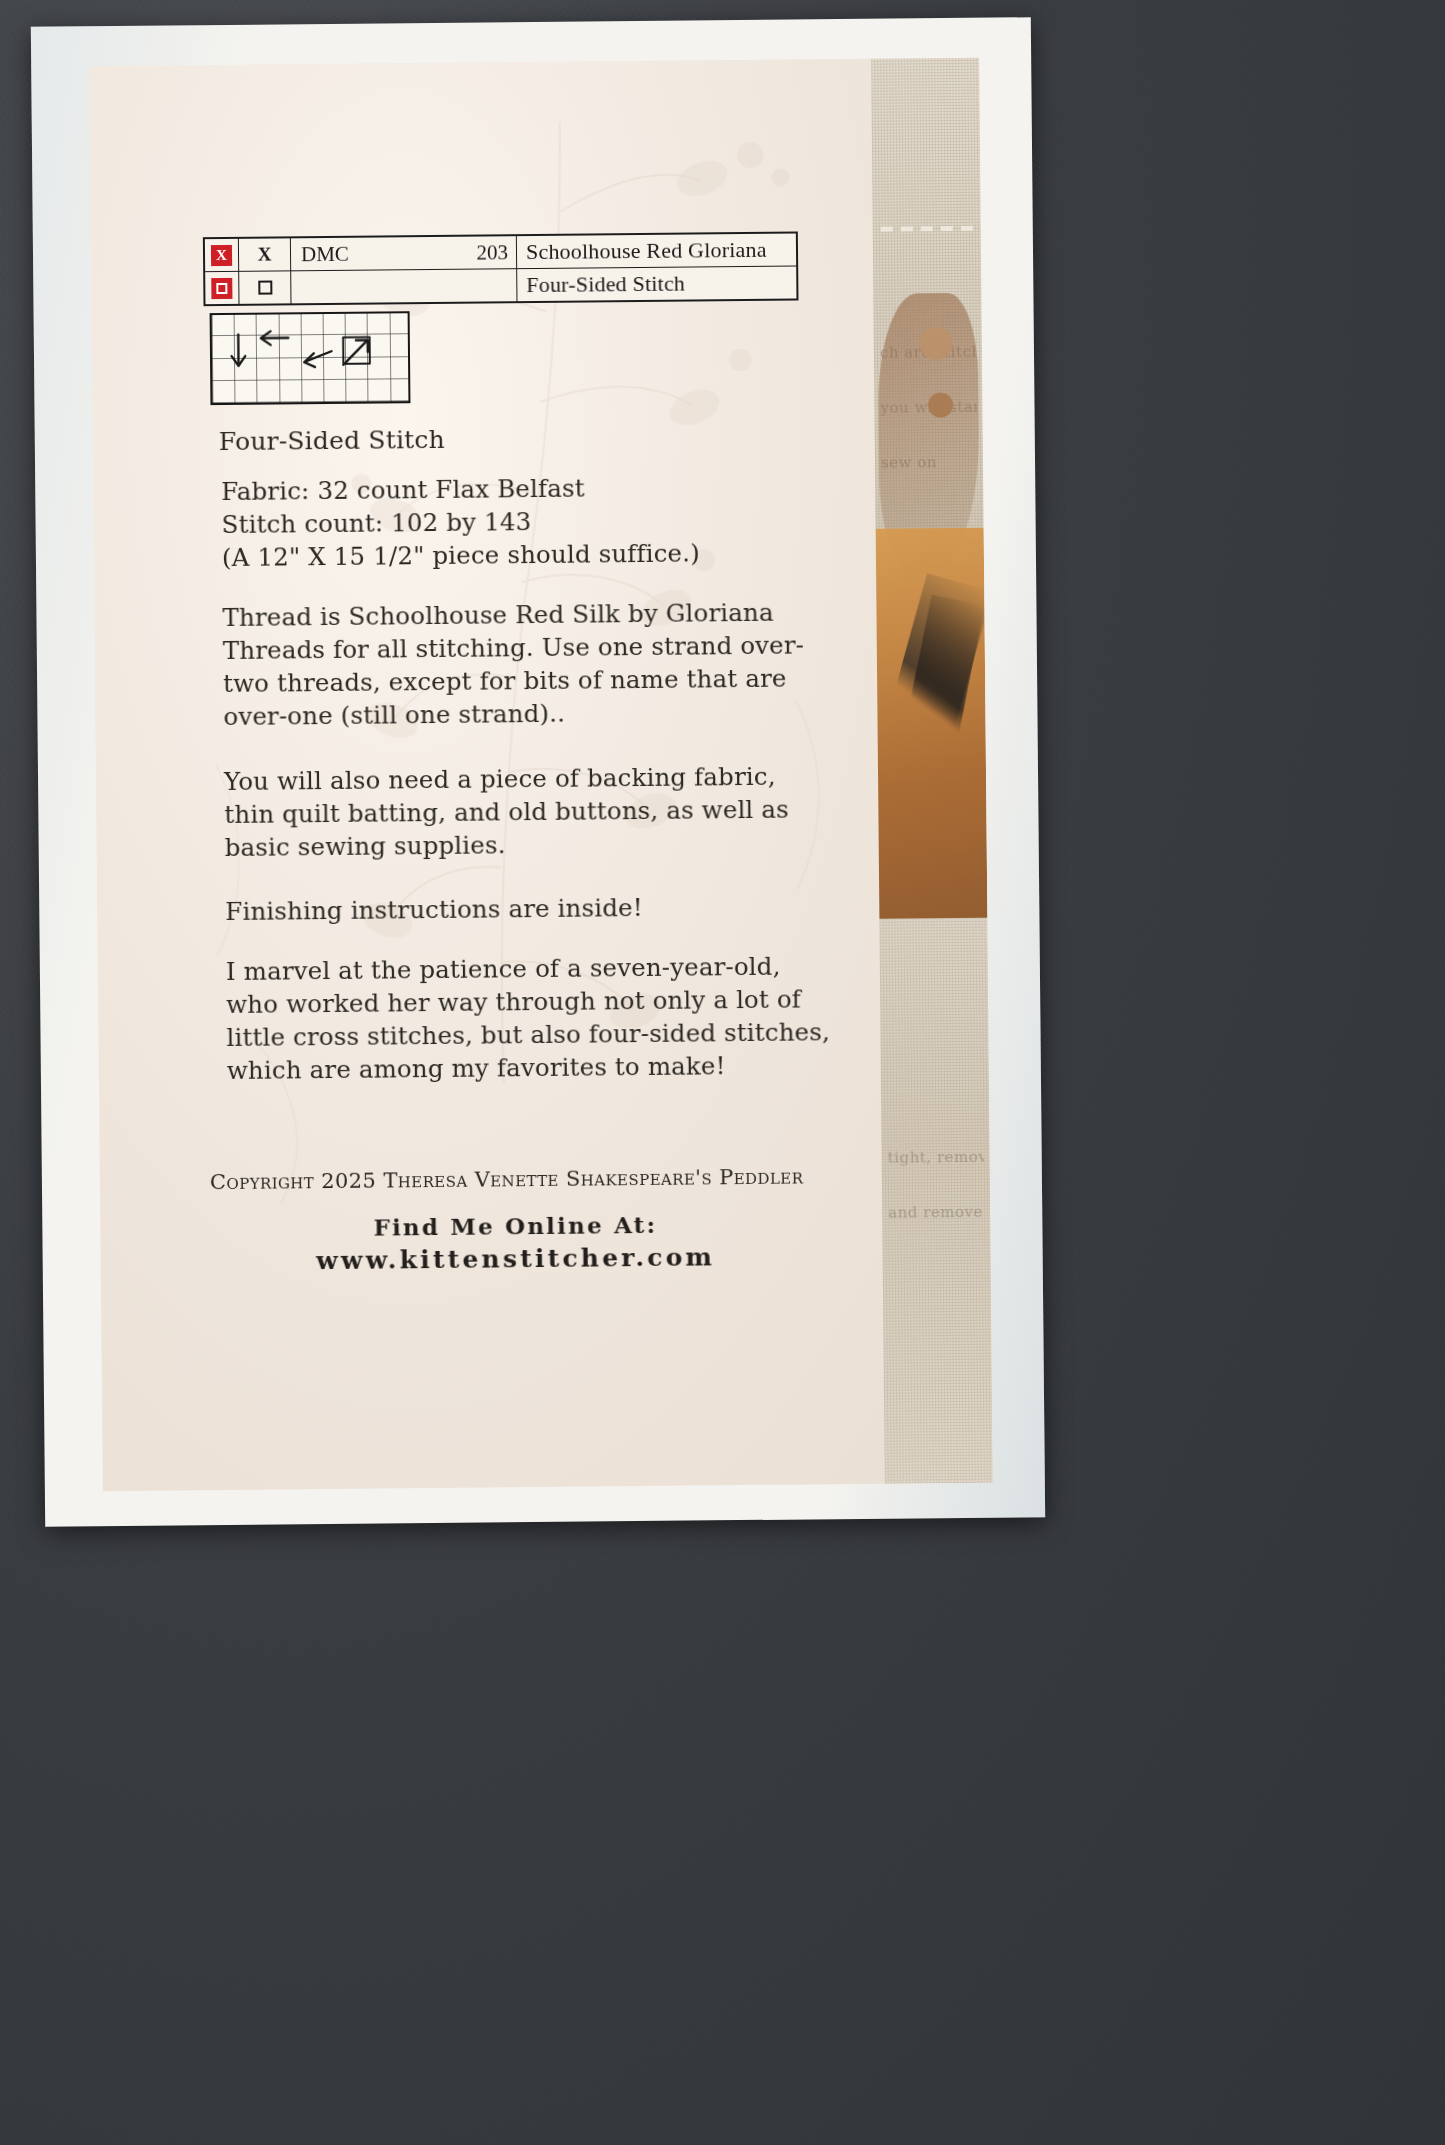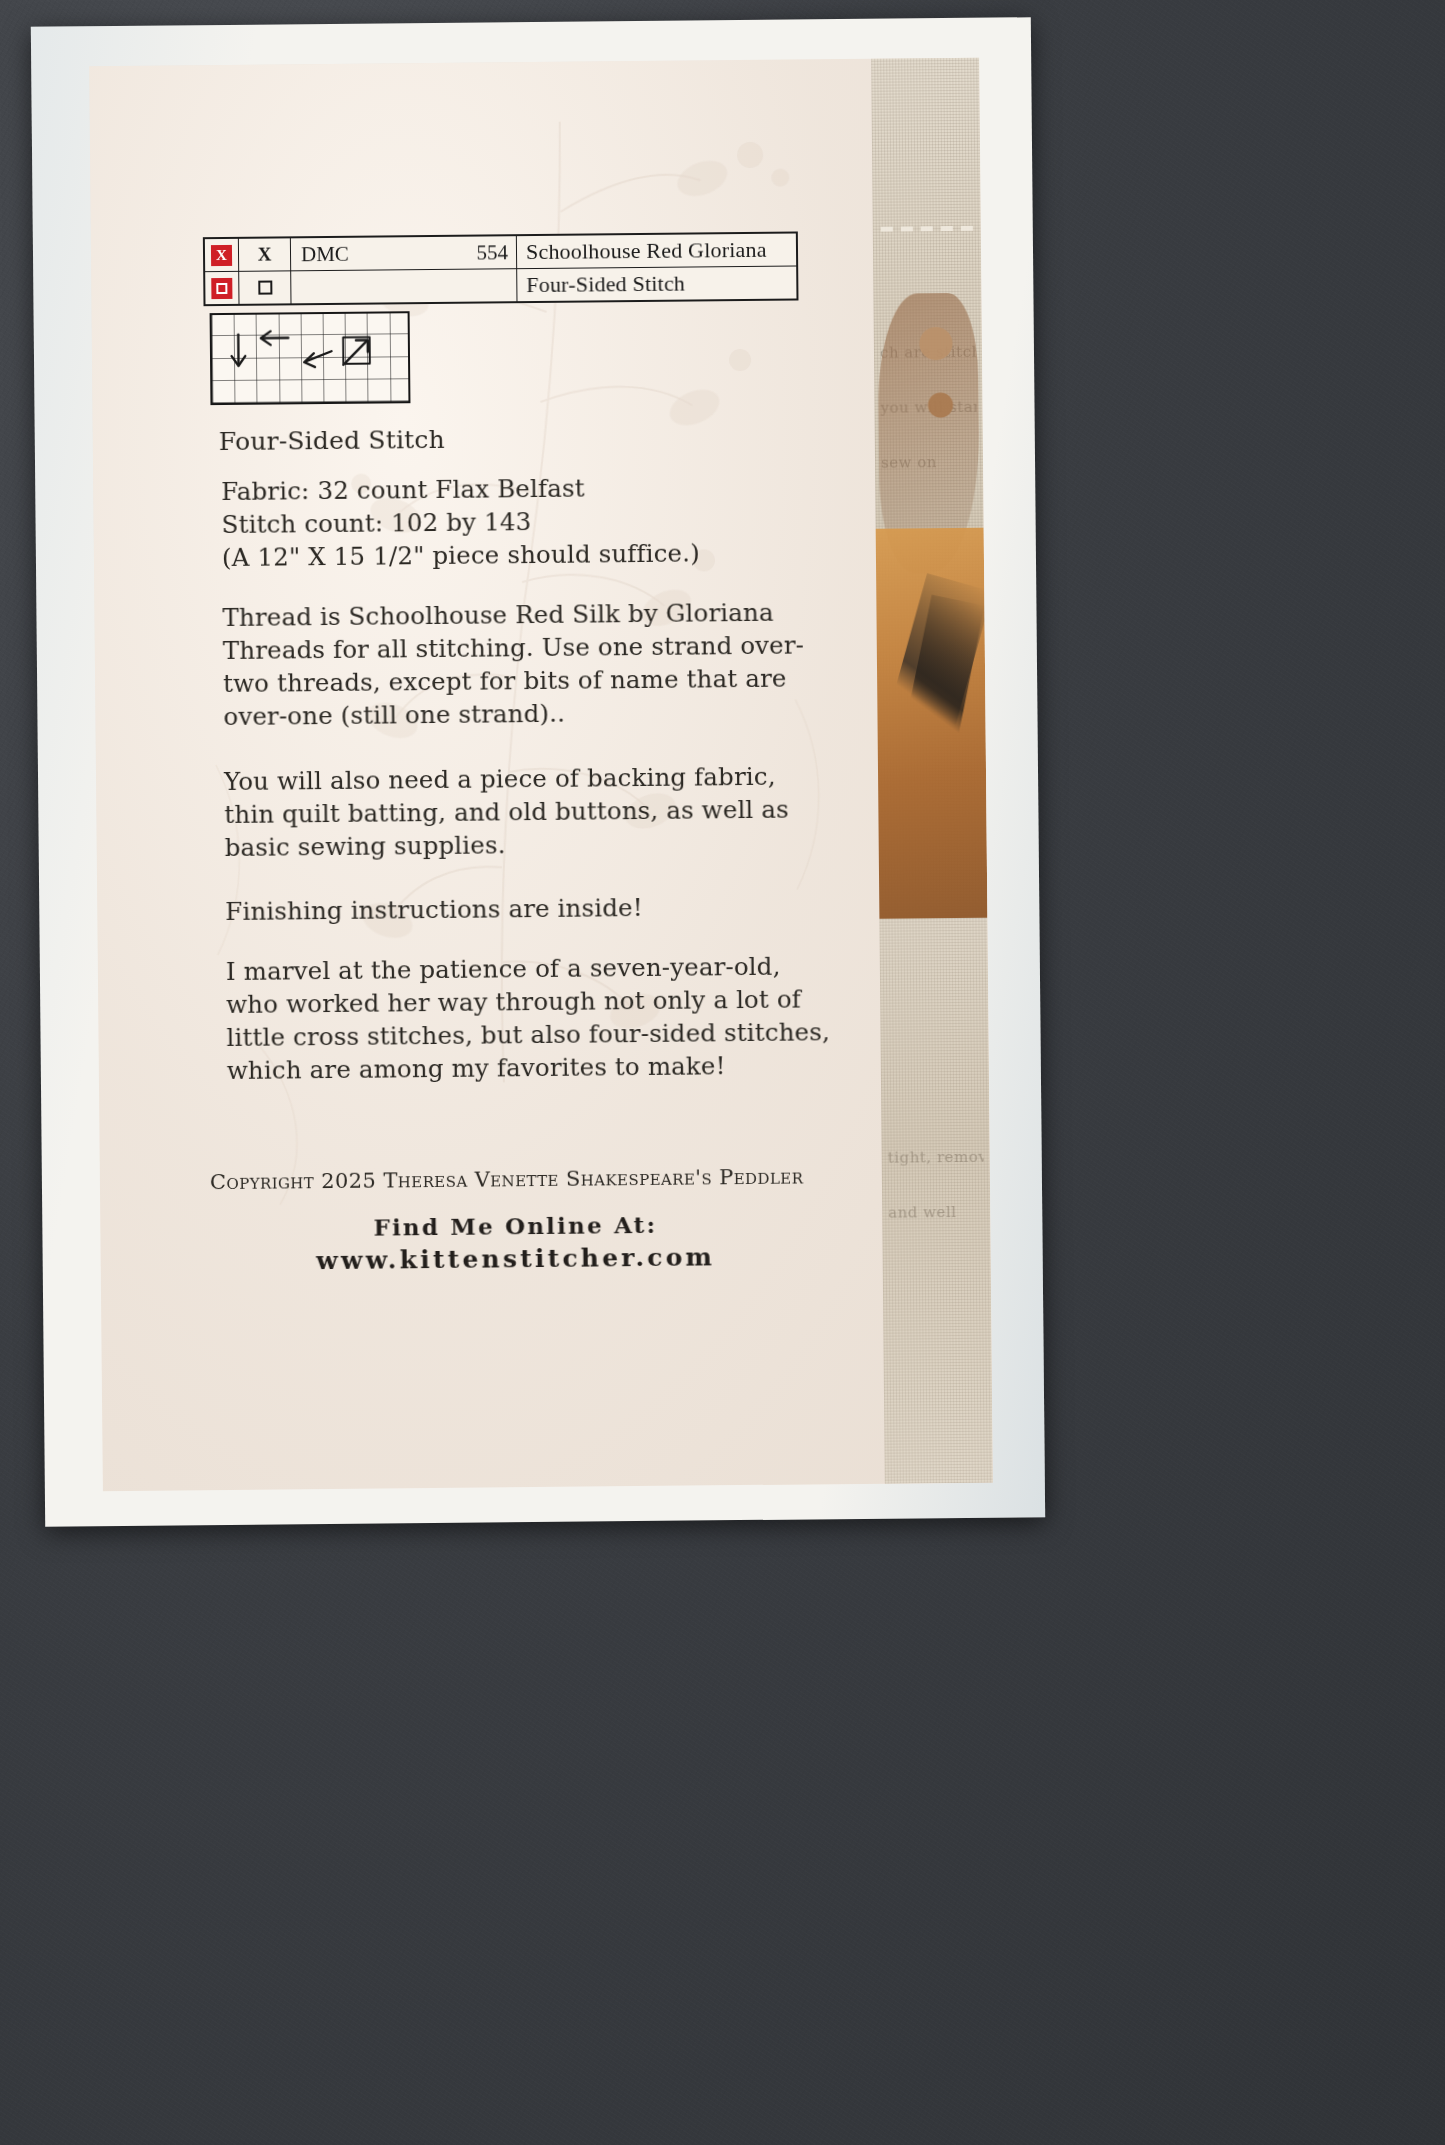"554" div.key-cell { text: 554 -> 203 }
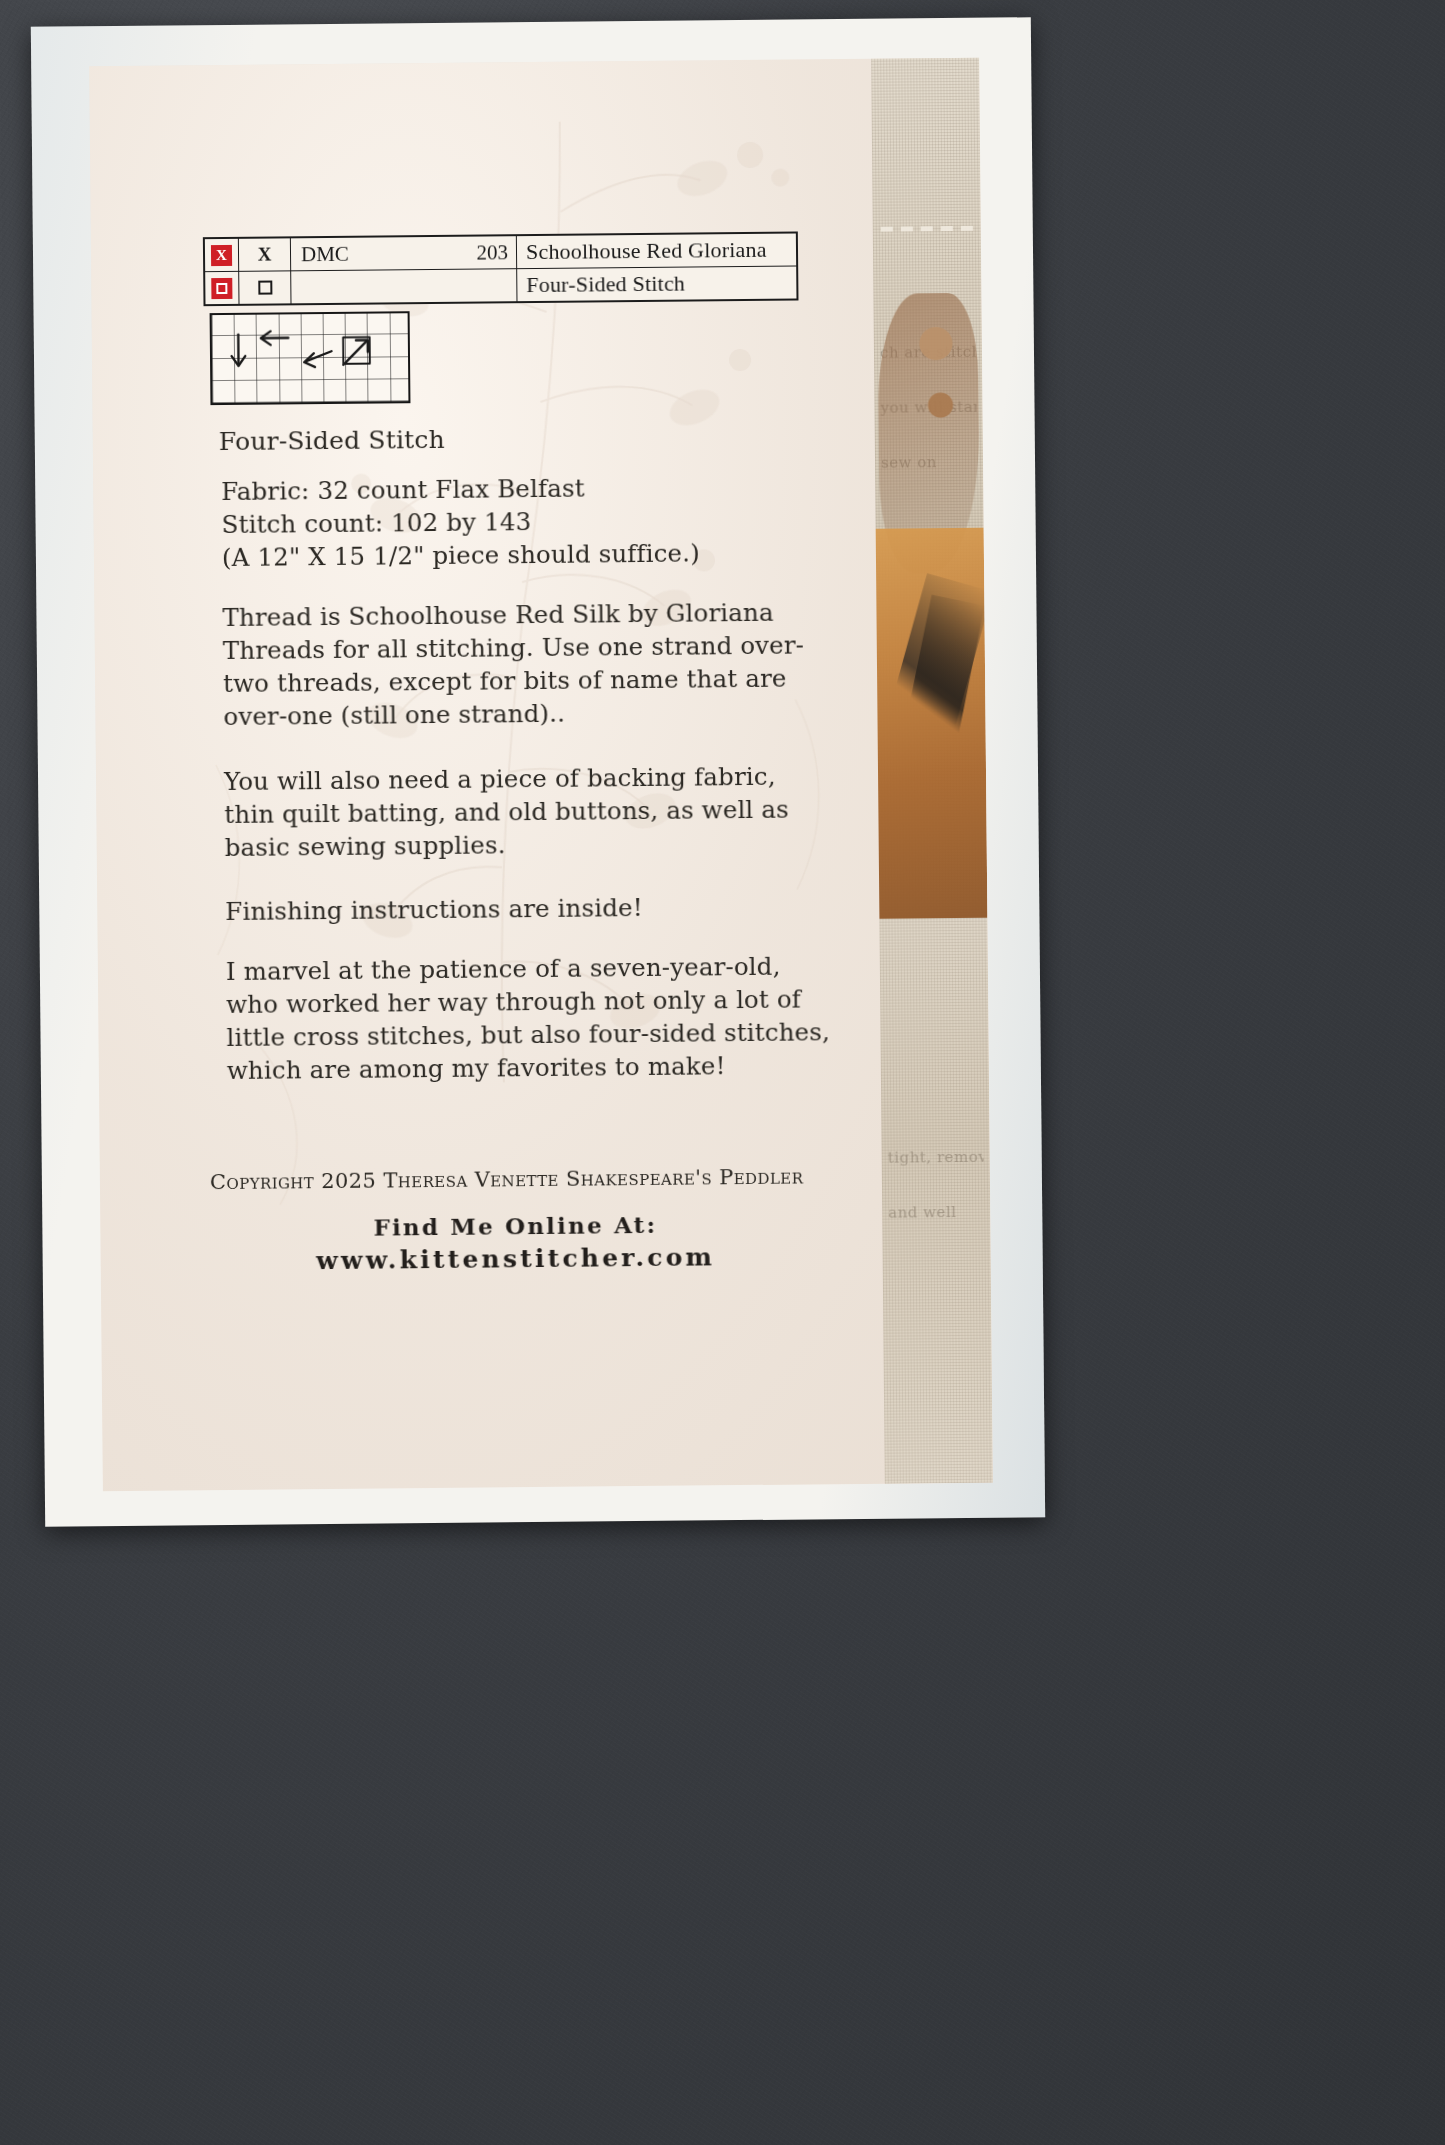"and well" div.ps-ghosttext { text: well -> remove }
